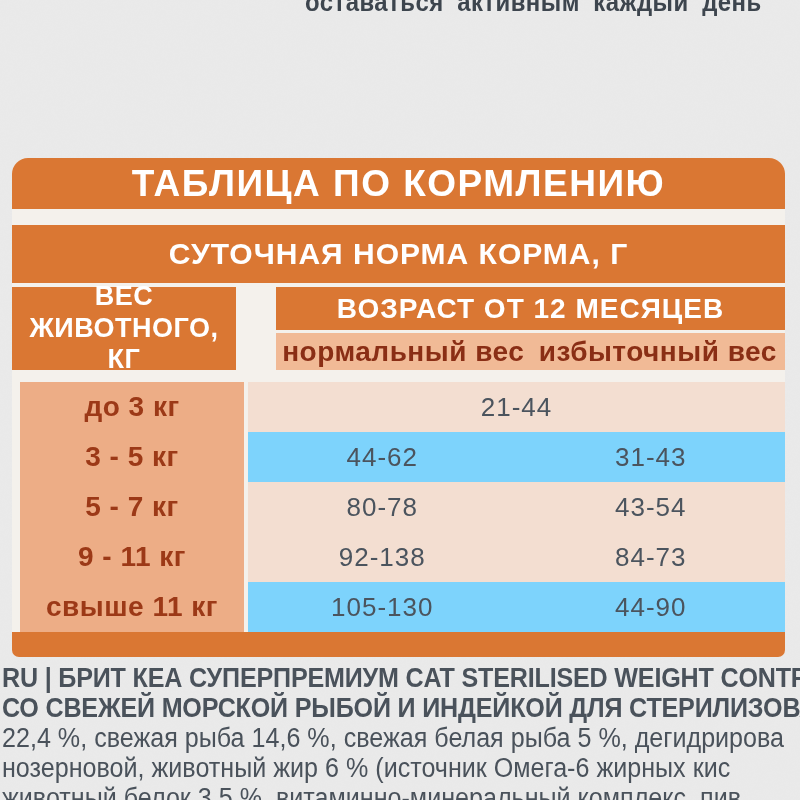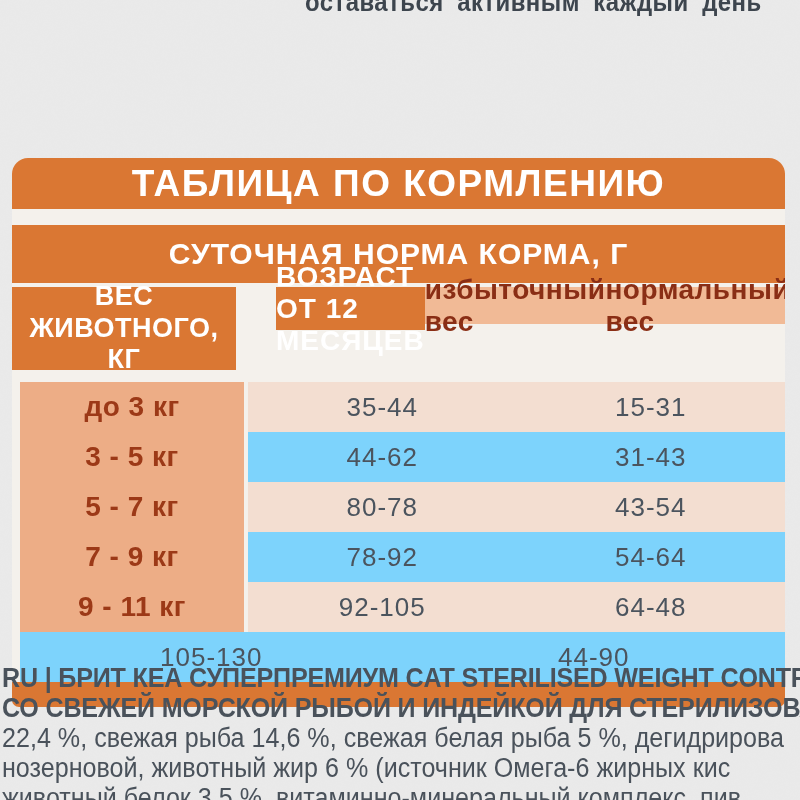"ВОЗРАСТ ОТ 12 МЕСЯЦЕВ" .age-col { flex-direction: row -> column }
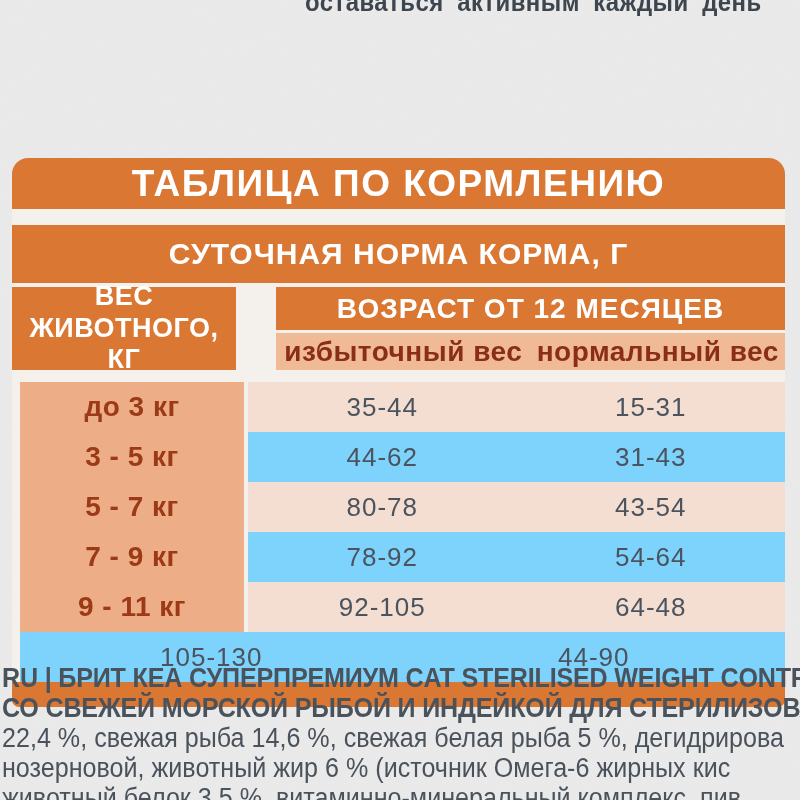"избыточный вес" div.subcol { order: before "нормальный вес" -> after "нормальный вес" }
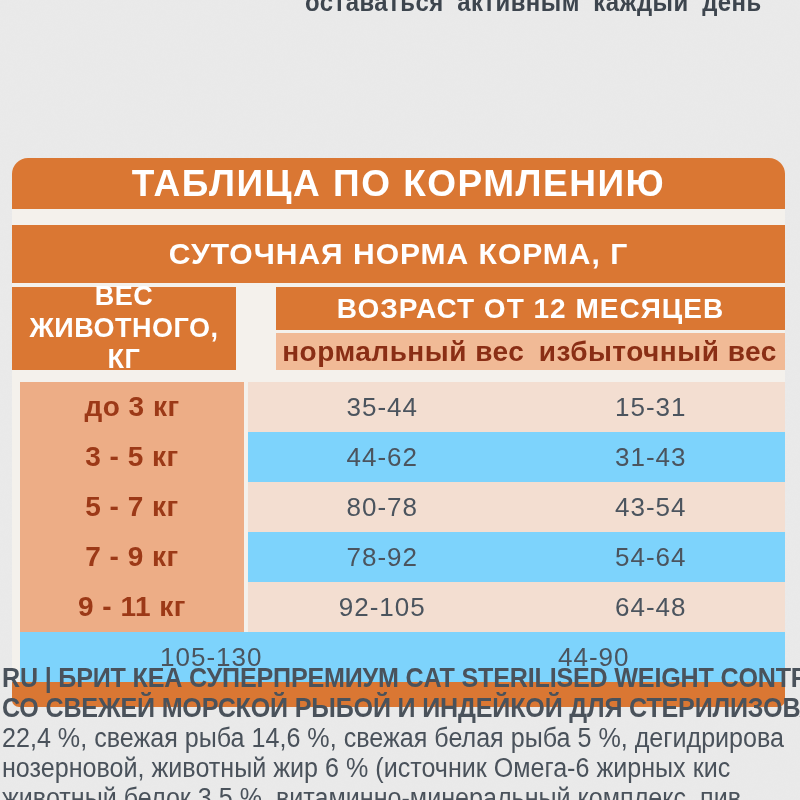"35-44" div.vcell { text: 35-44 -> 21-44 }
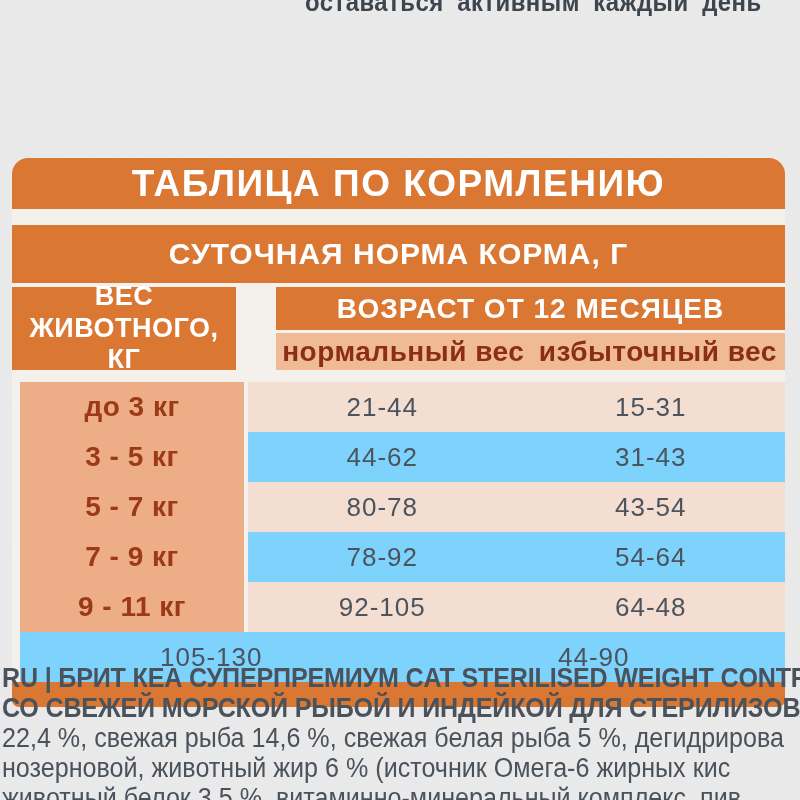"15-31" div.vcell { html: <div>15-31</div> -> none }
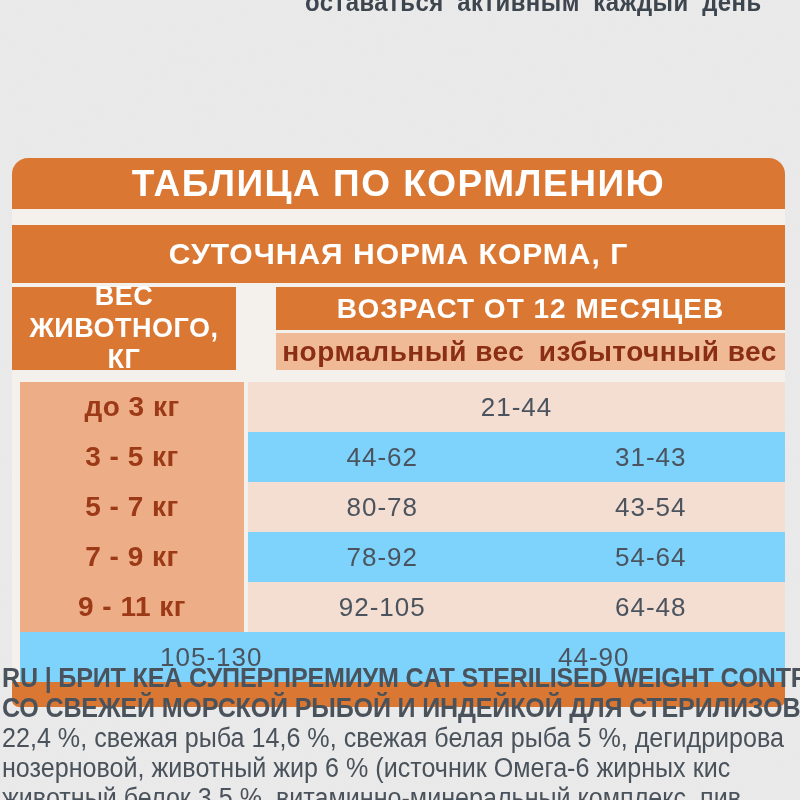"7 - 9 кг" div.trow { html: <div> <div>7 - 9 кг</div> <div>78-92</div> <div>54-64</div> </div> -> none }
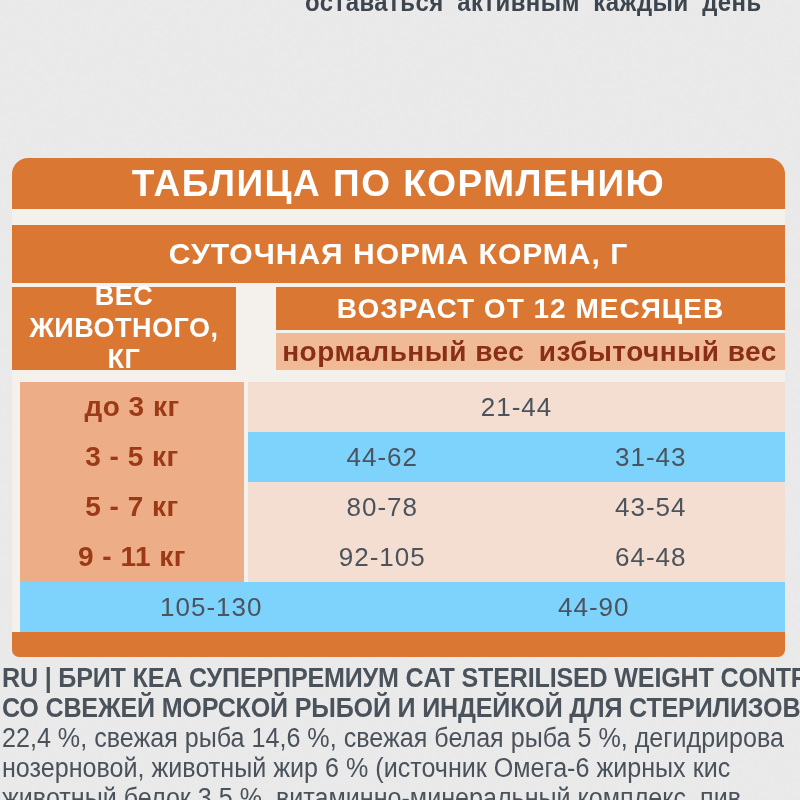"92-105" div.vcell { text: 92-105 -> 92-138 }
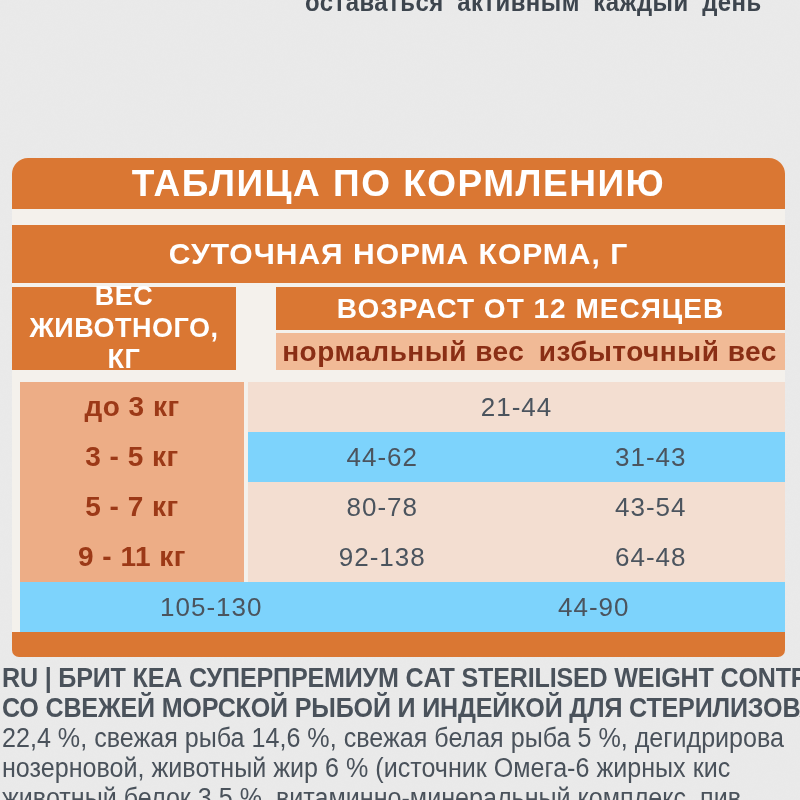"64-48" div.vcell { text: 64-48 -> 84-73 }
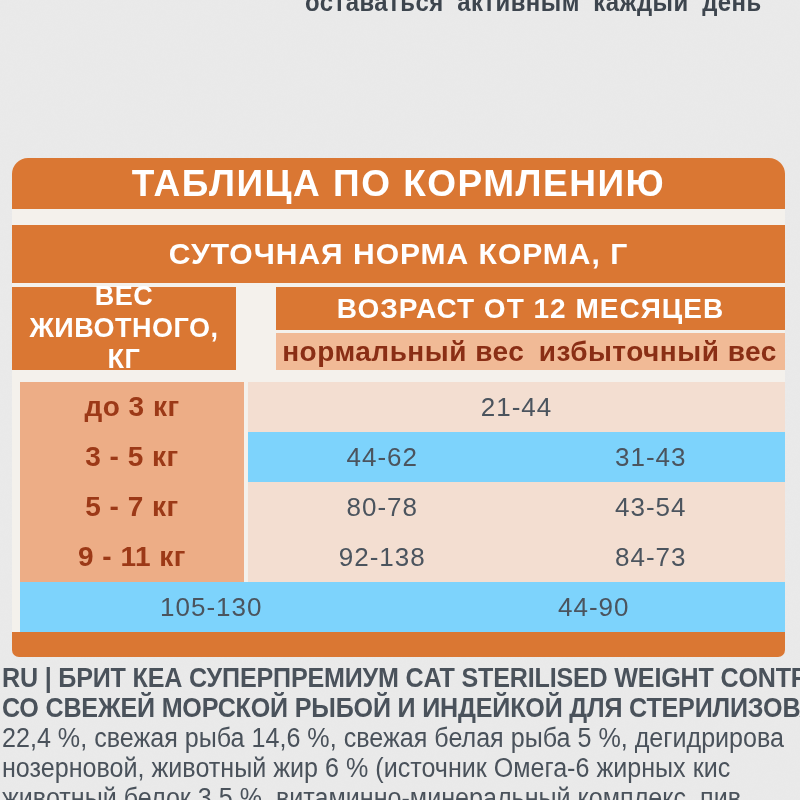"свыше 11 кг" div.wcell { html: none -> <div>свыше 11 кг</div> }
